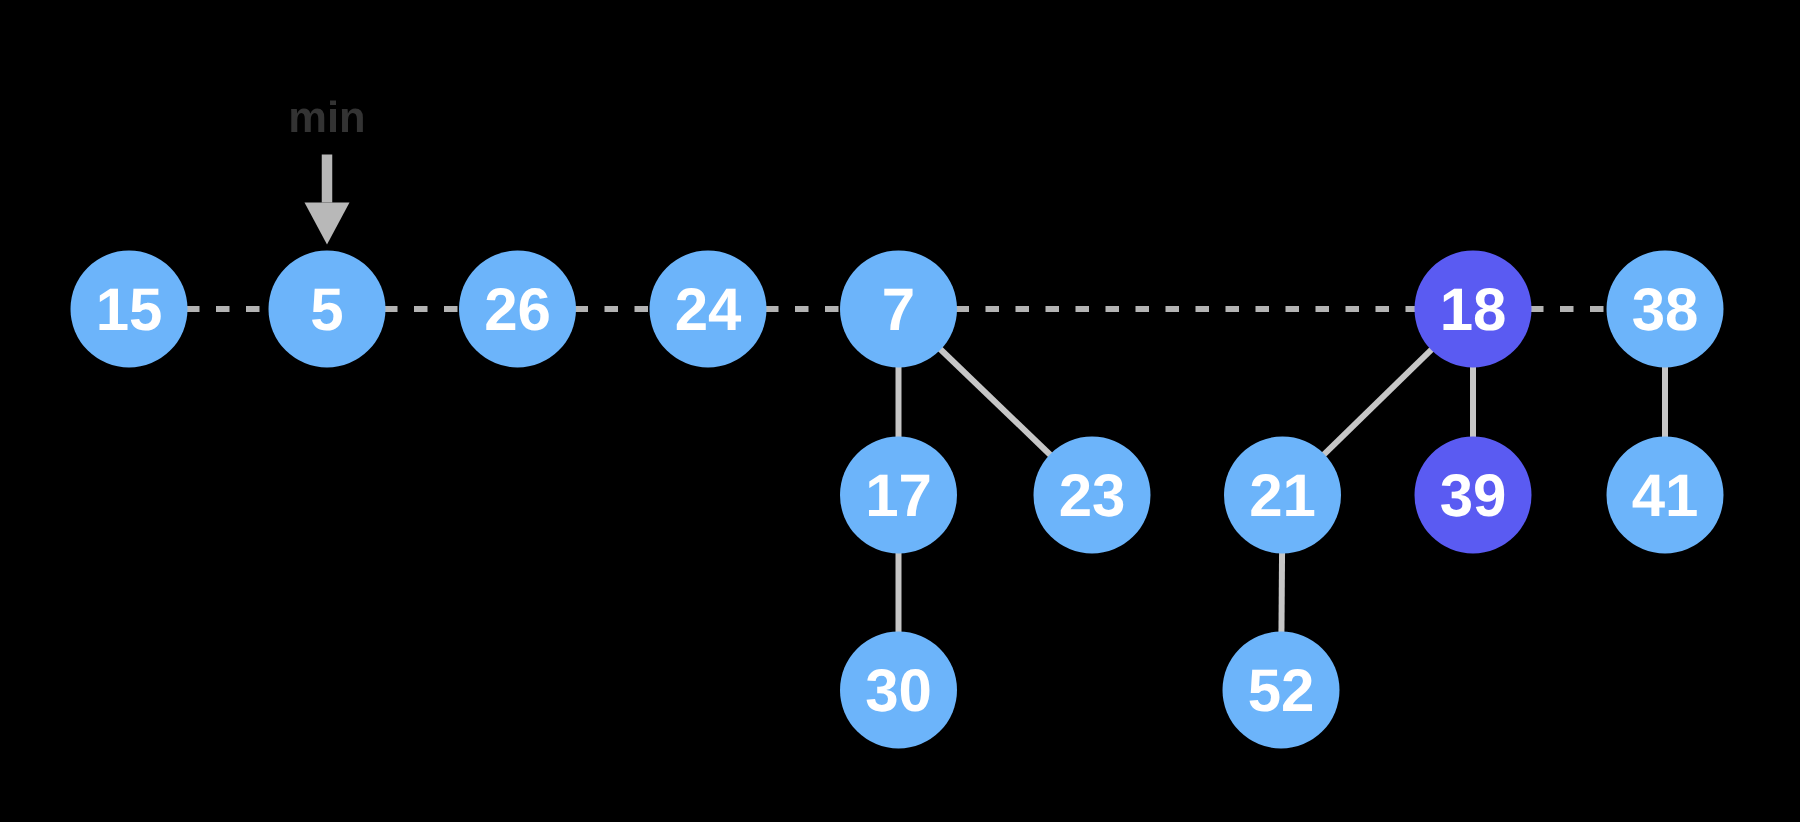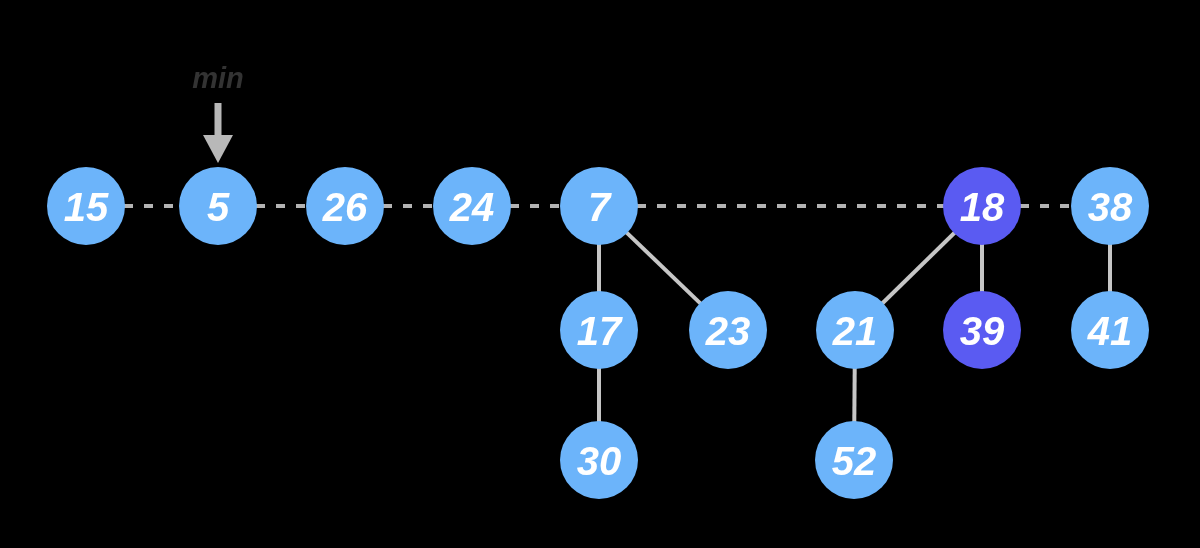"min" #stage { font-style: italic -> none }
